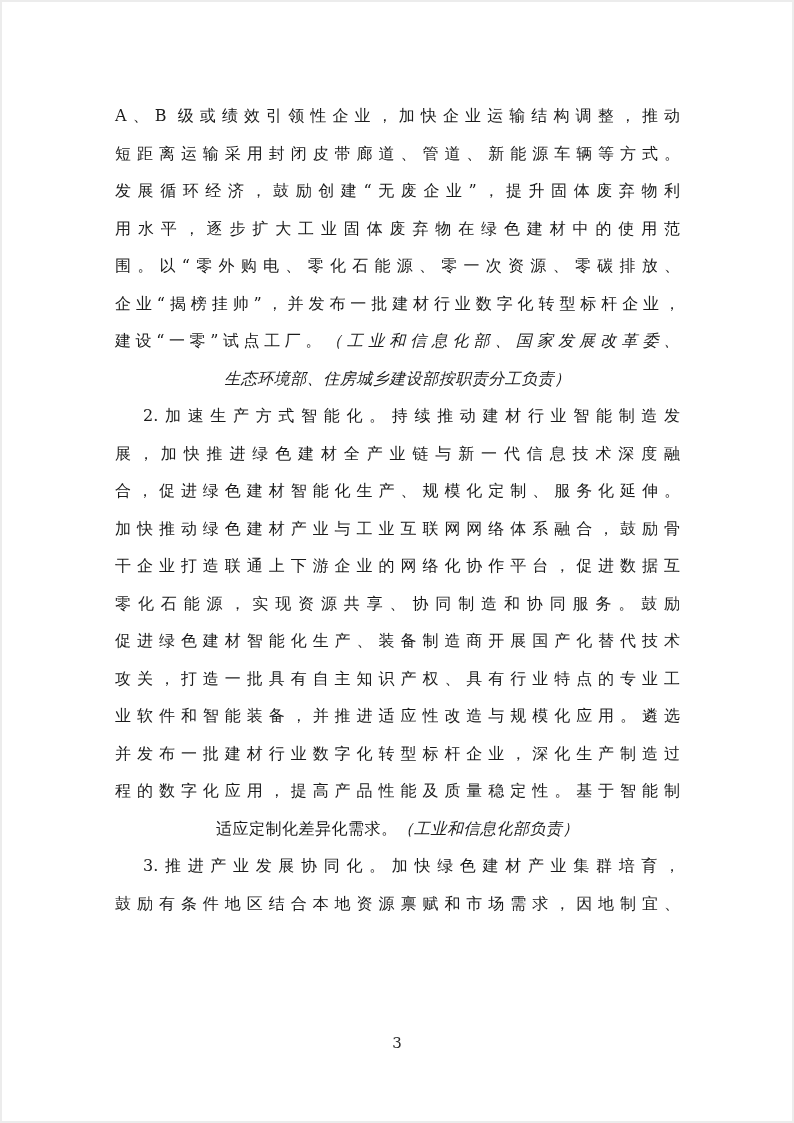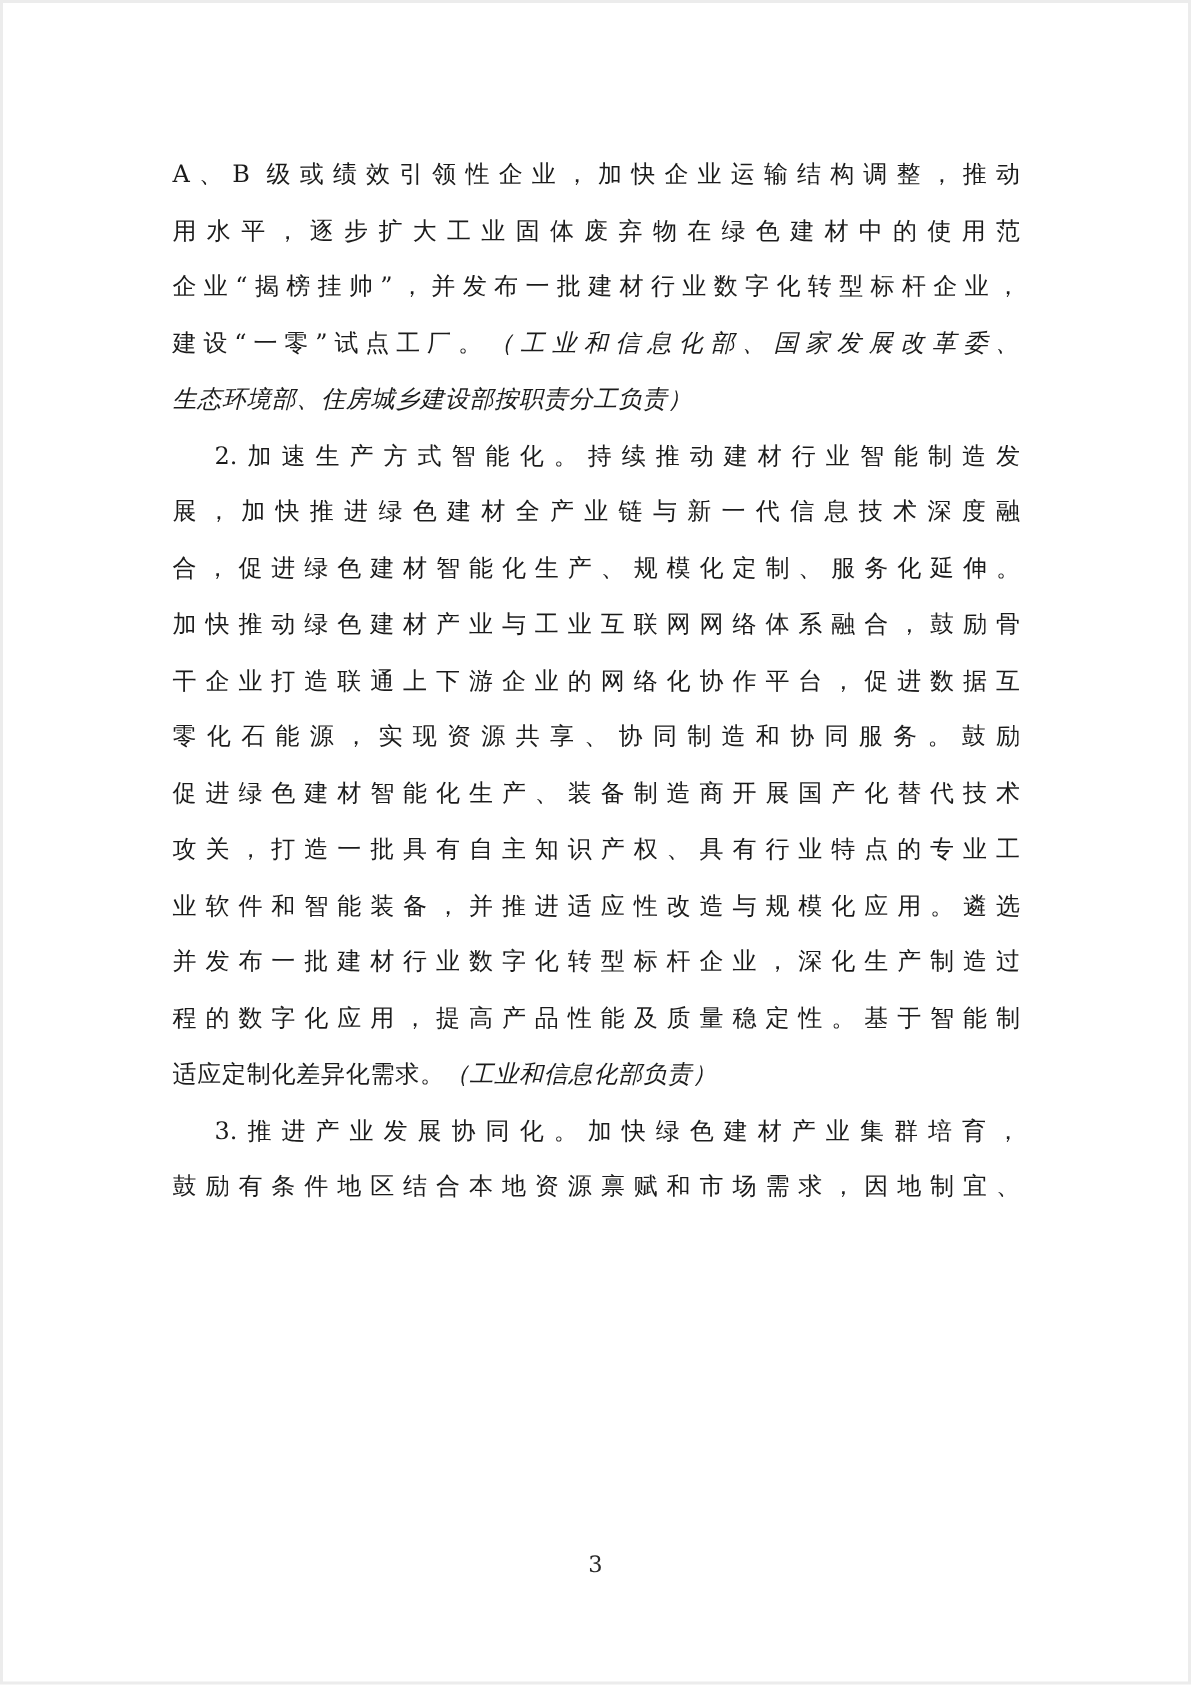"短距离运输采用封闭皮带廊道、管道、新能源车辆等方式。" div.line { html: none -> <div><span>短距离运输采用封闭皮带廊道、管道、新能源车辆等方式。</span></div> }
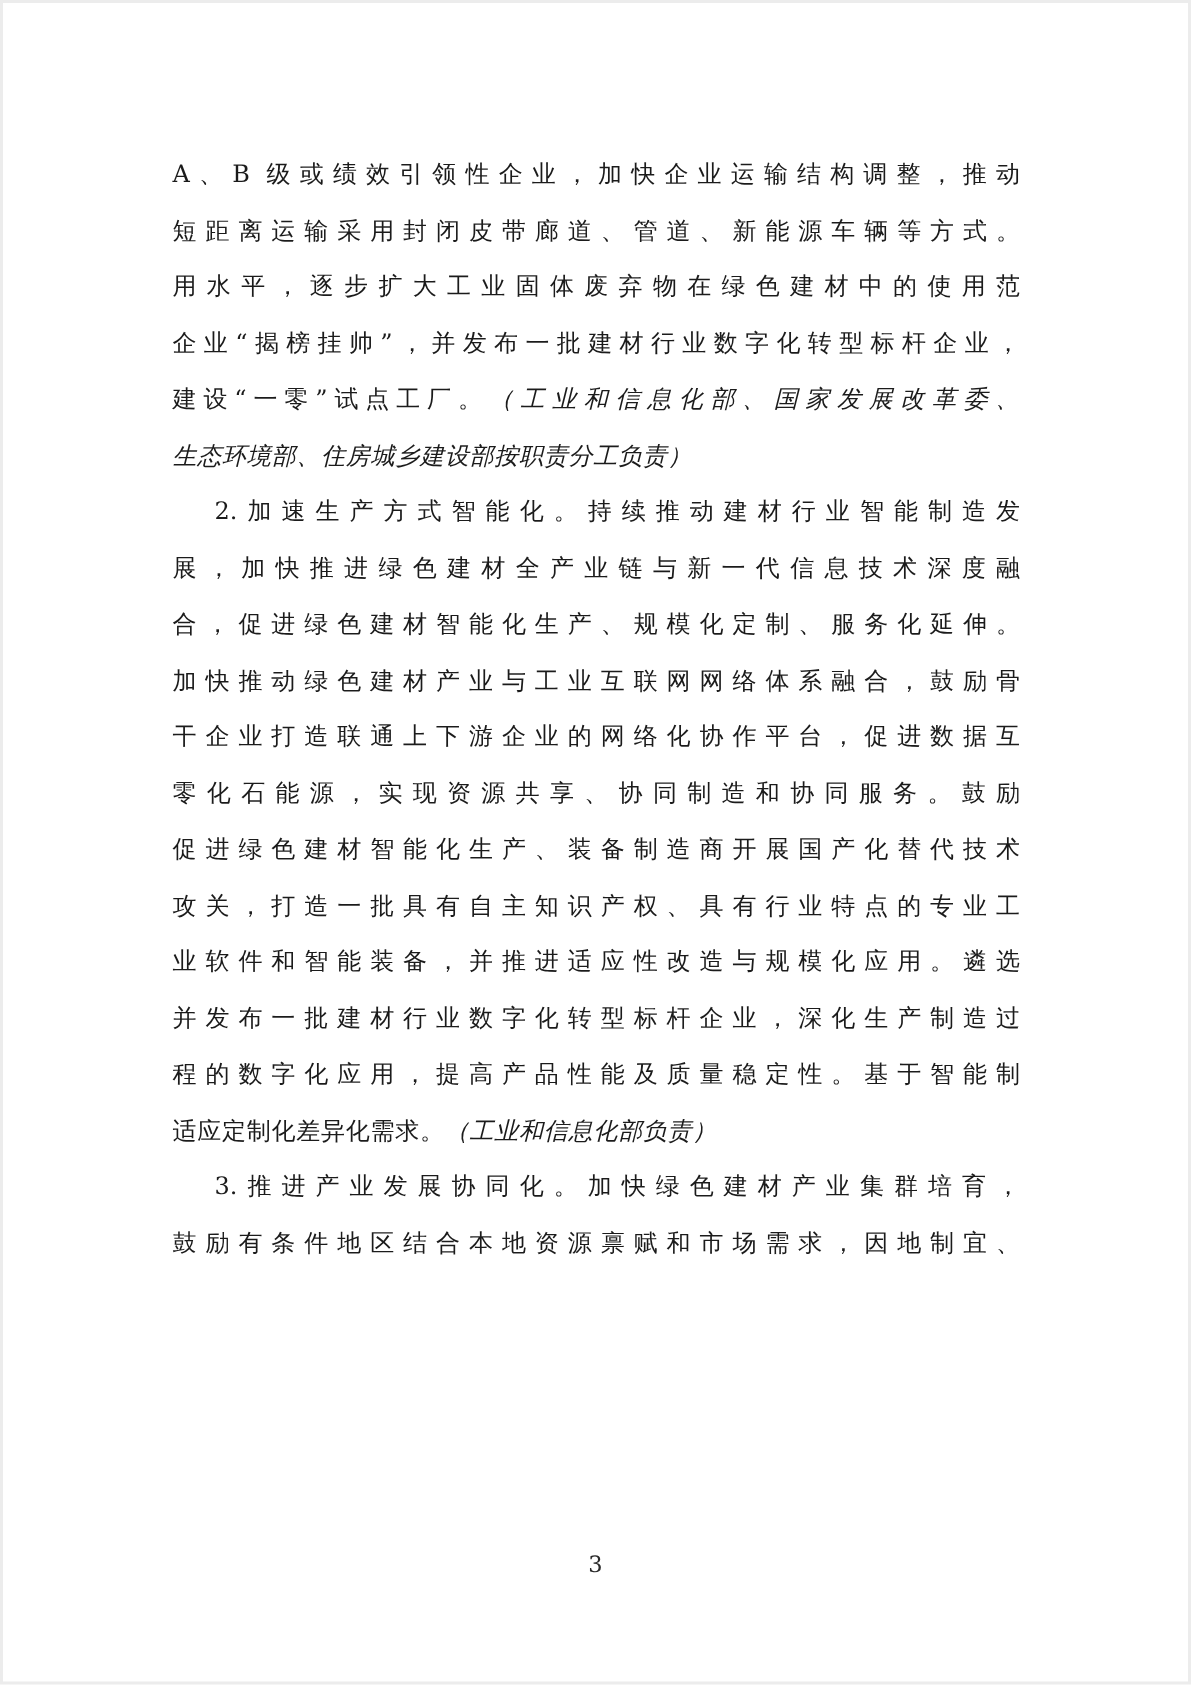"发展循环经济，鼓励创建“无废企业”，提升固体废弃物利" div.line { html: none -> <div><span>发展循环经济，鼓励创建“无废企业”，提升固体废弃物利</span></div> }
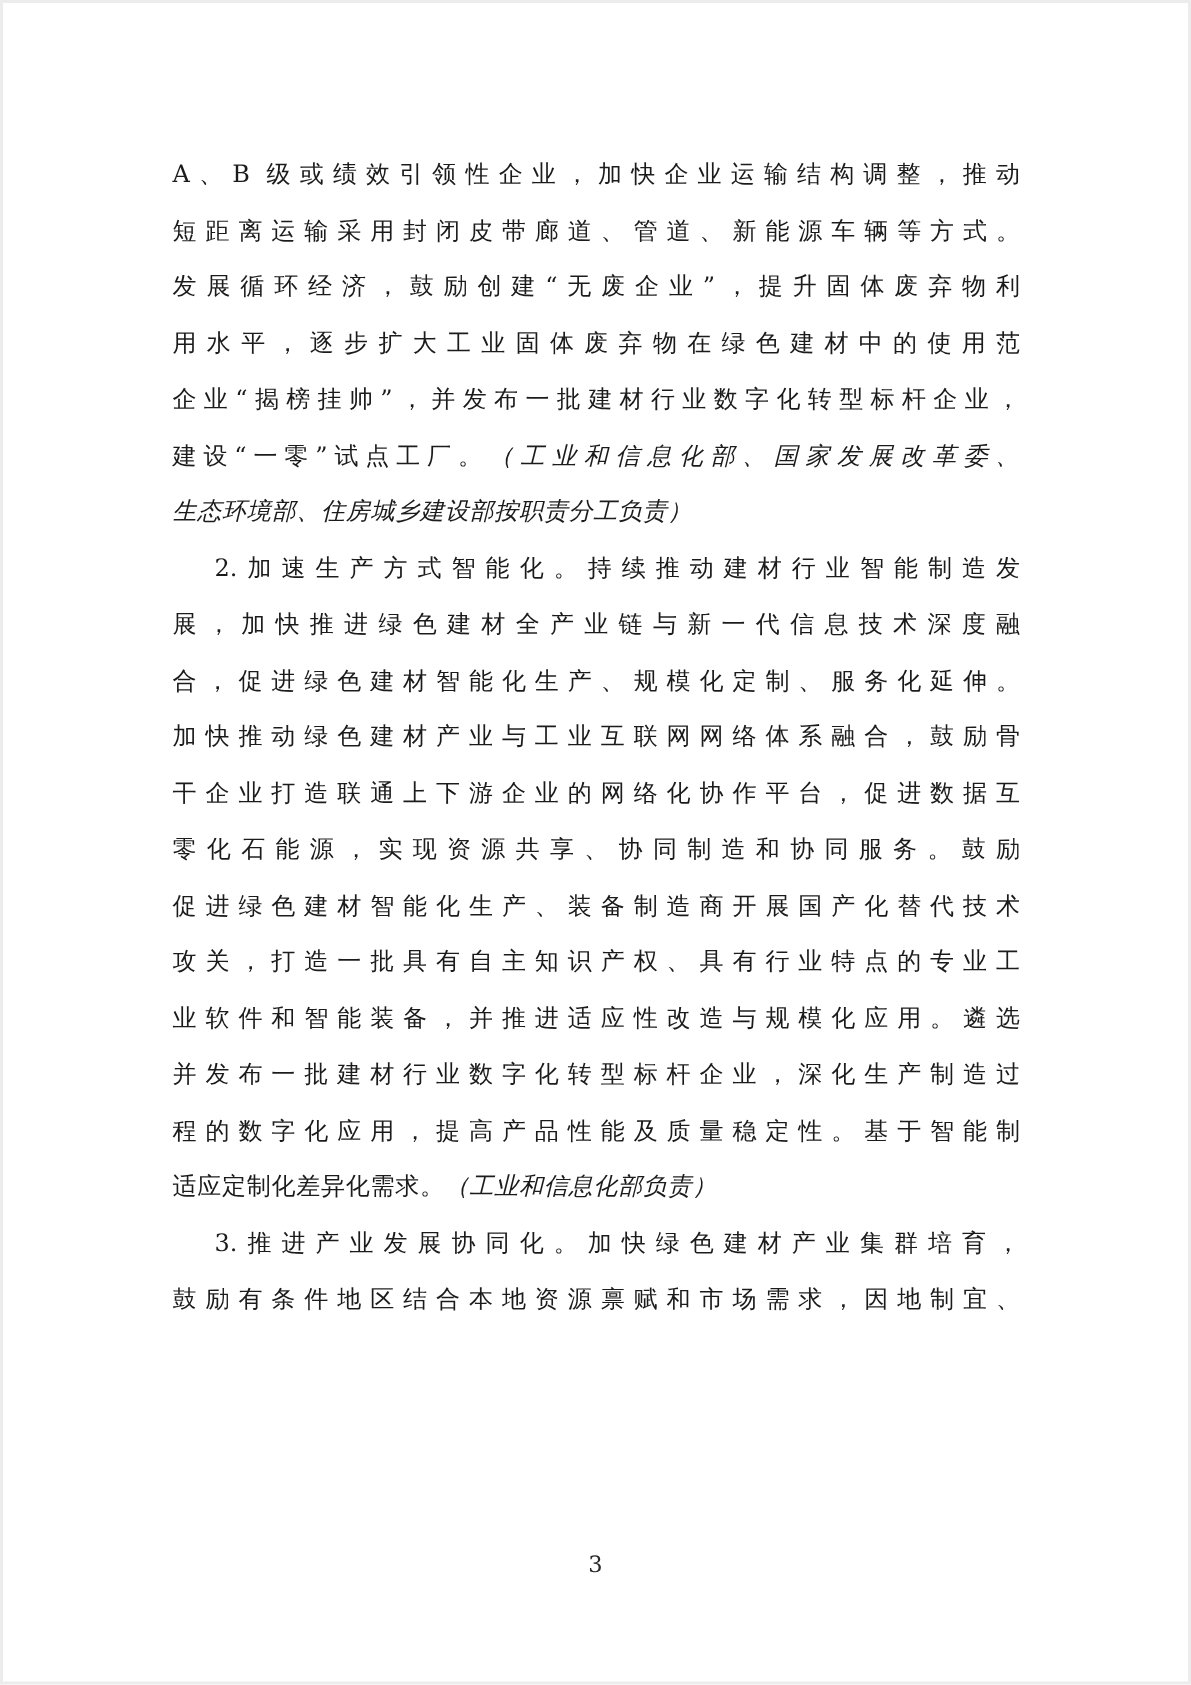"围。以“零外购电、零化石能源、零一次资源、零碳排放、" div.line { html: none -> <div><span>围。以“零外购电、零化石能源、零一次资源、零碳排放、</span></div> }
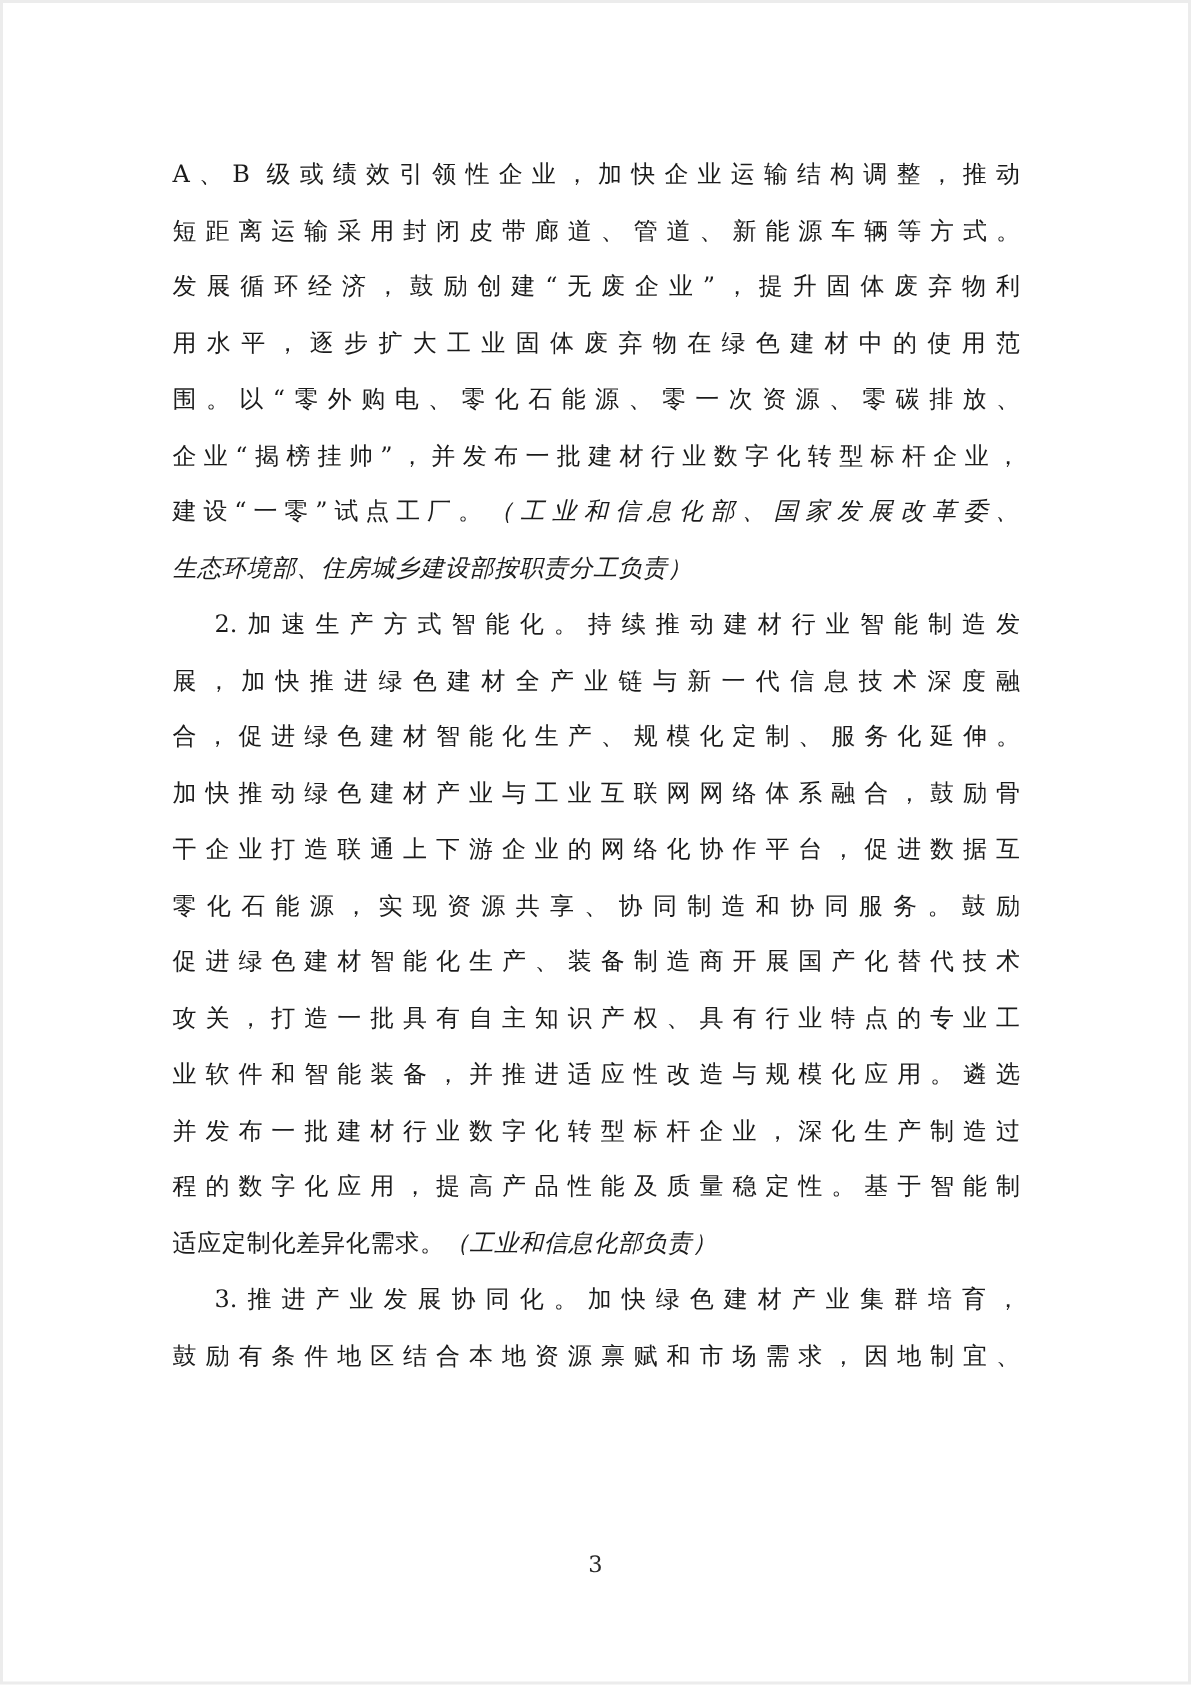"生态环境部、住房城乡建设部按职责分工负责）" .line.last { text-align: left -> center }
